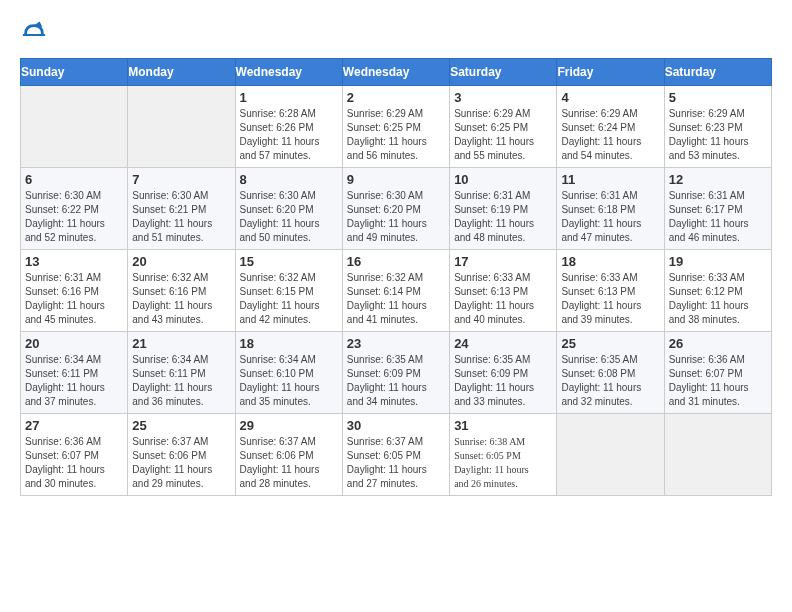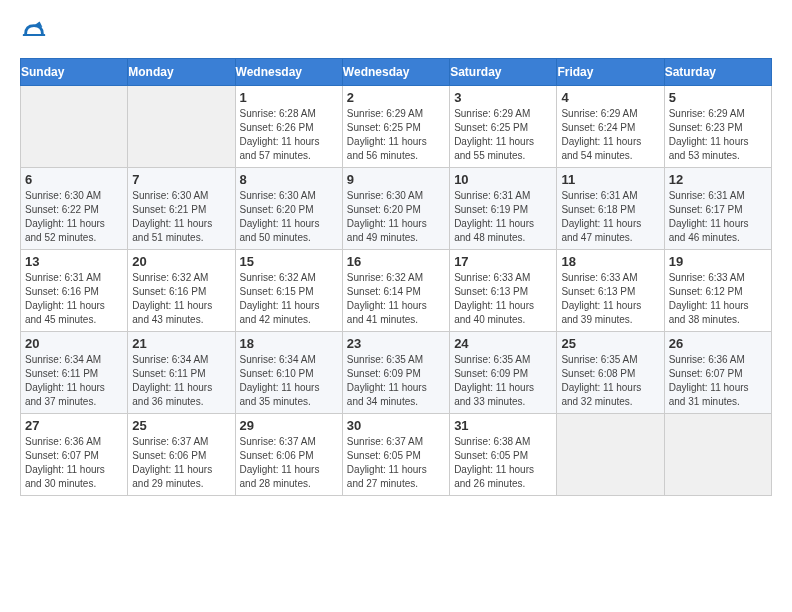"Sunrise: 6:38 AM" div.day-info { font-family: none -> Liberation Serif, serif }
